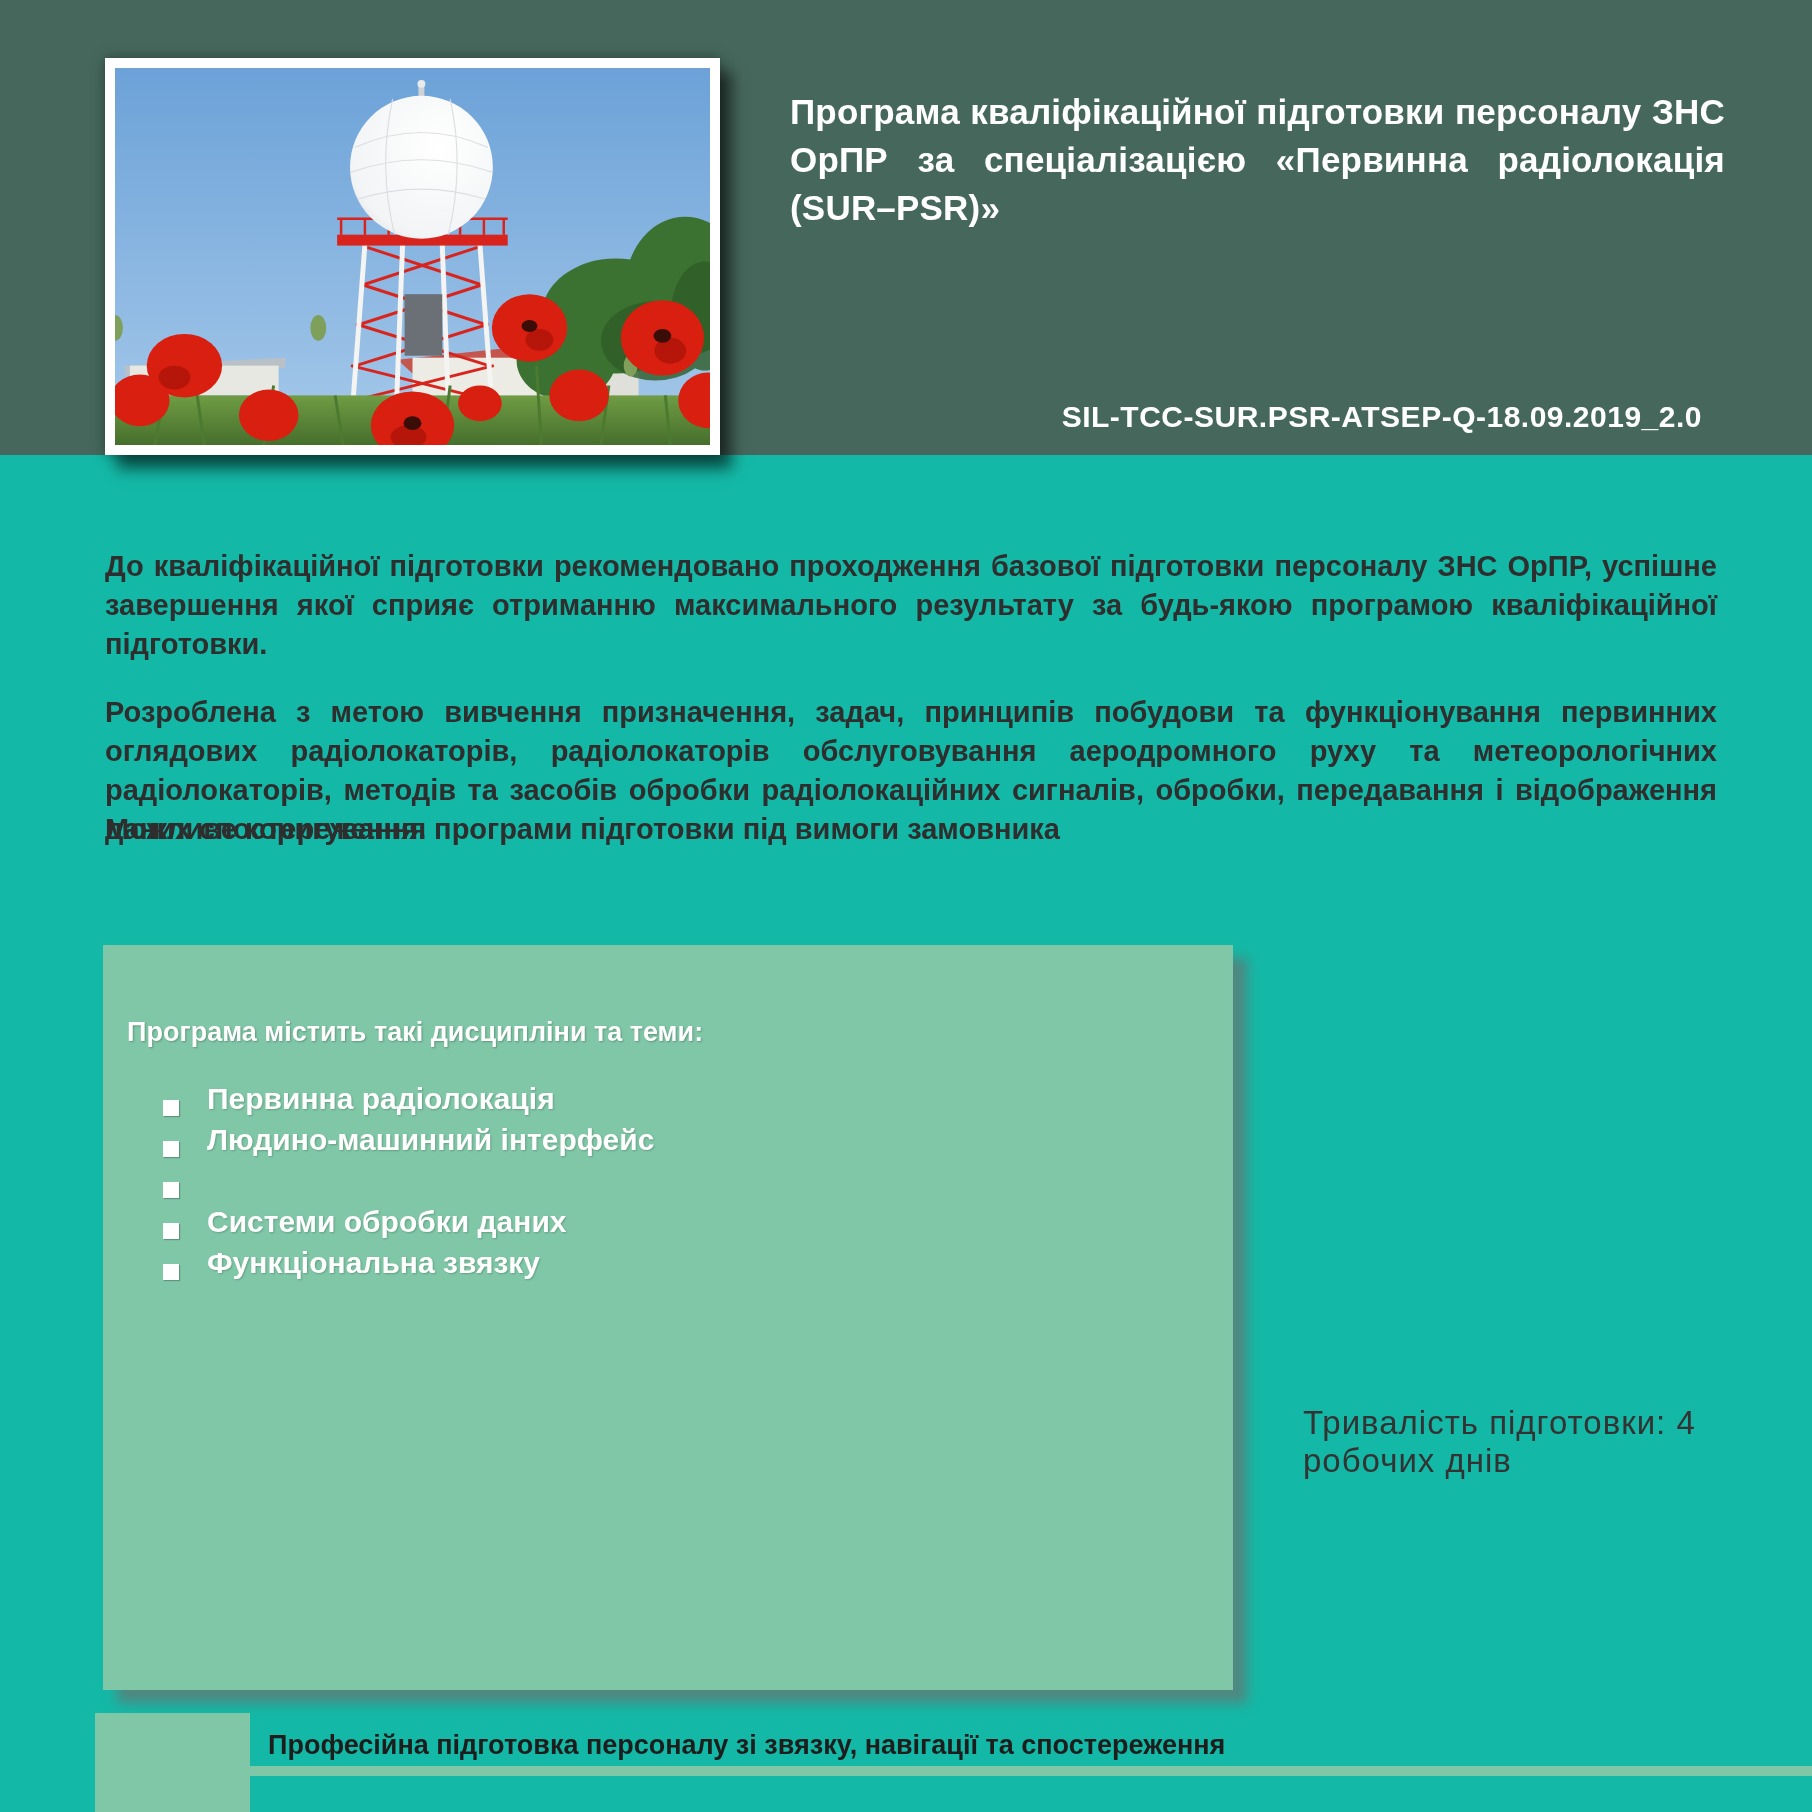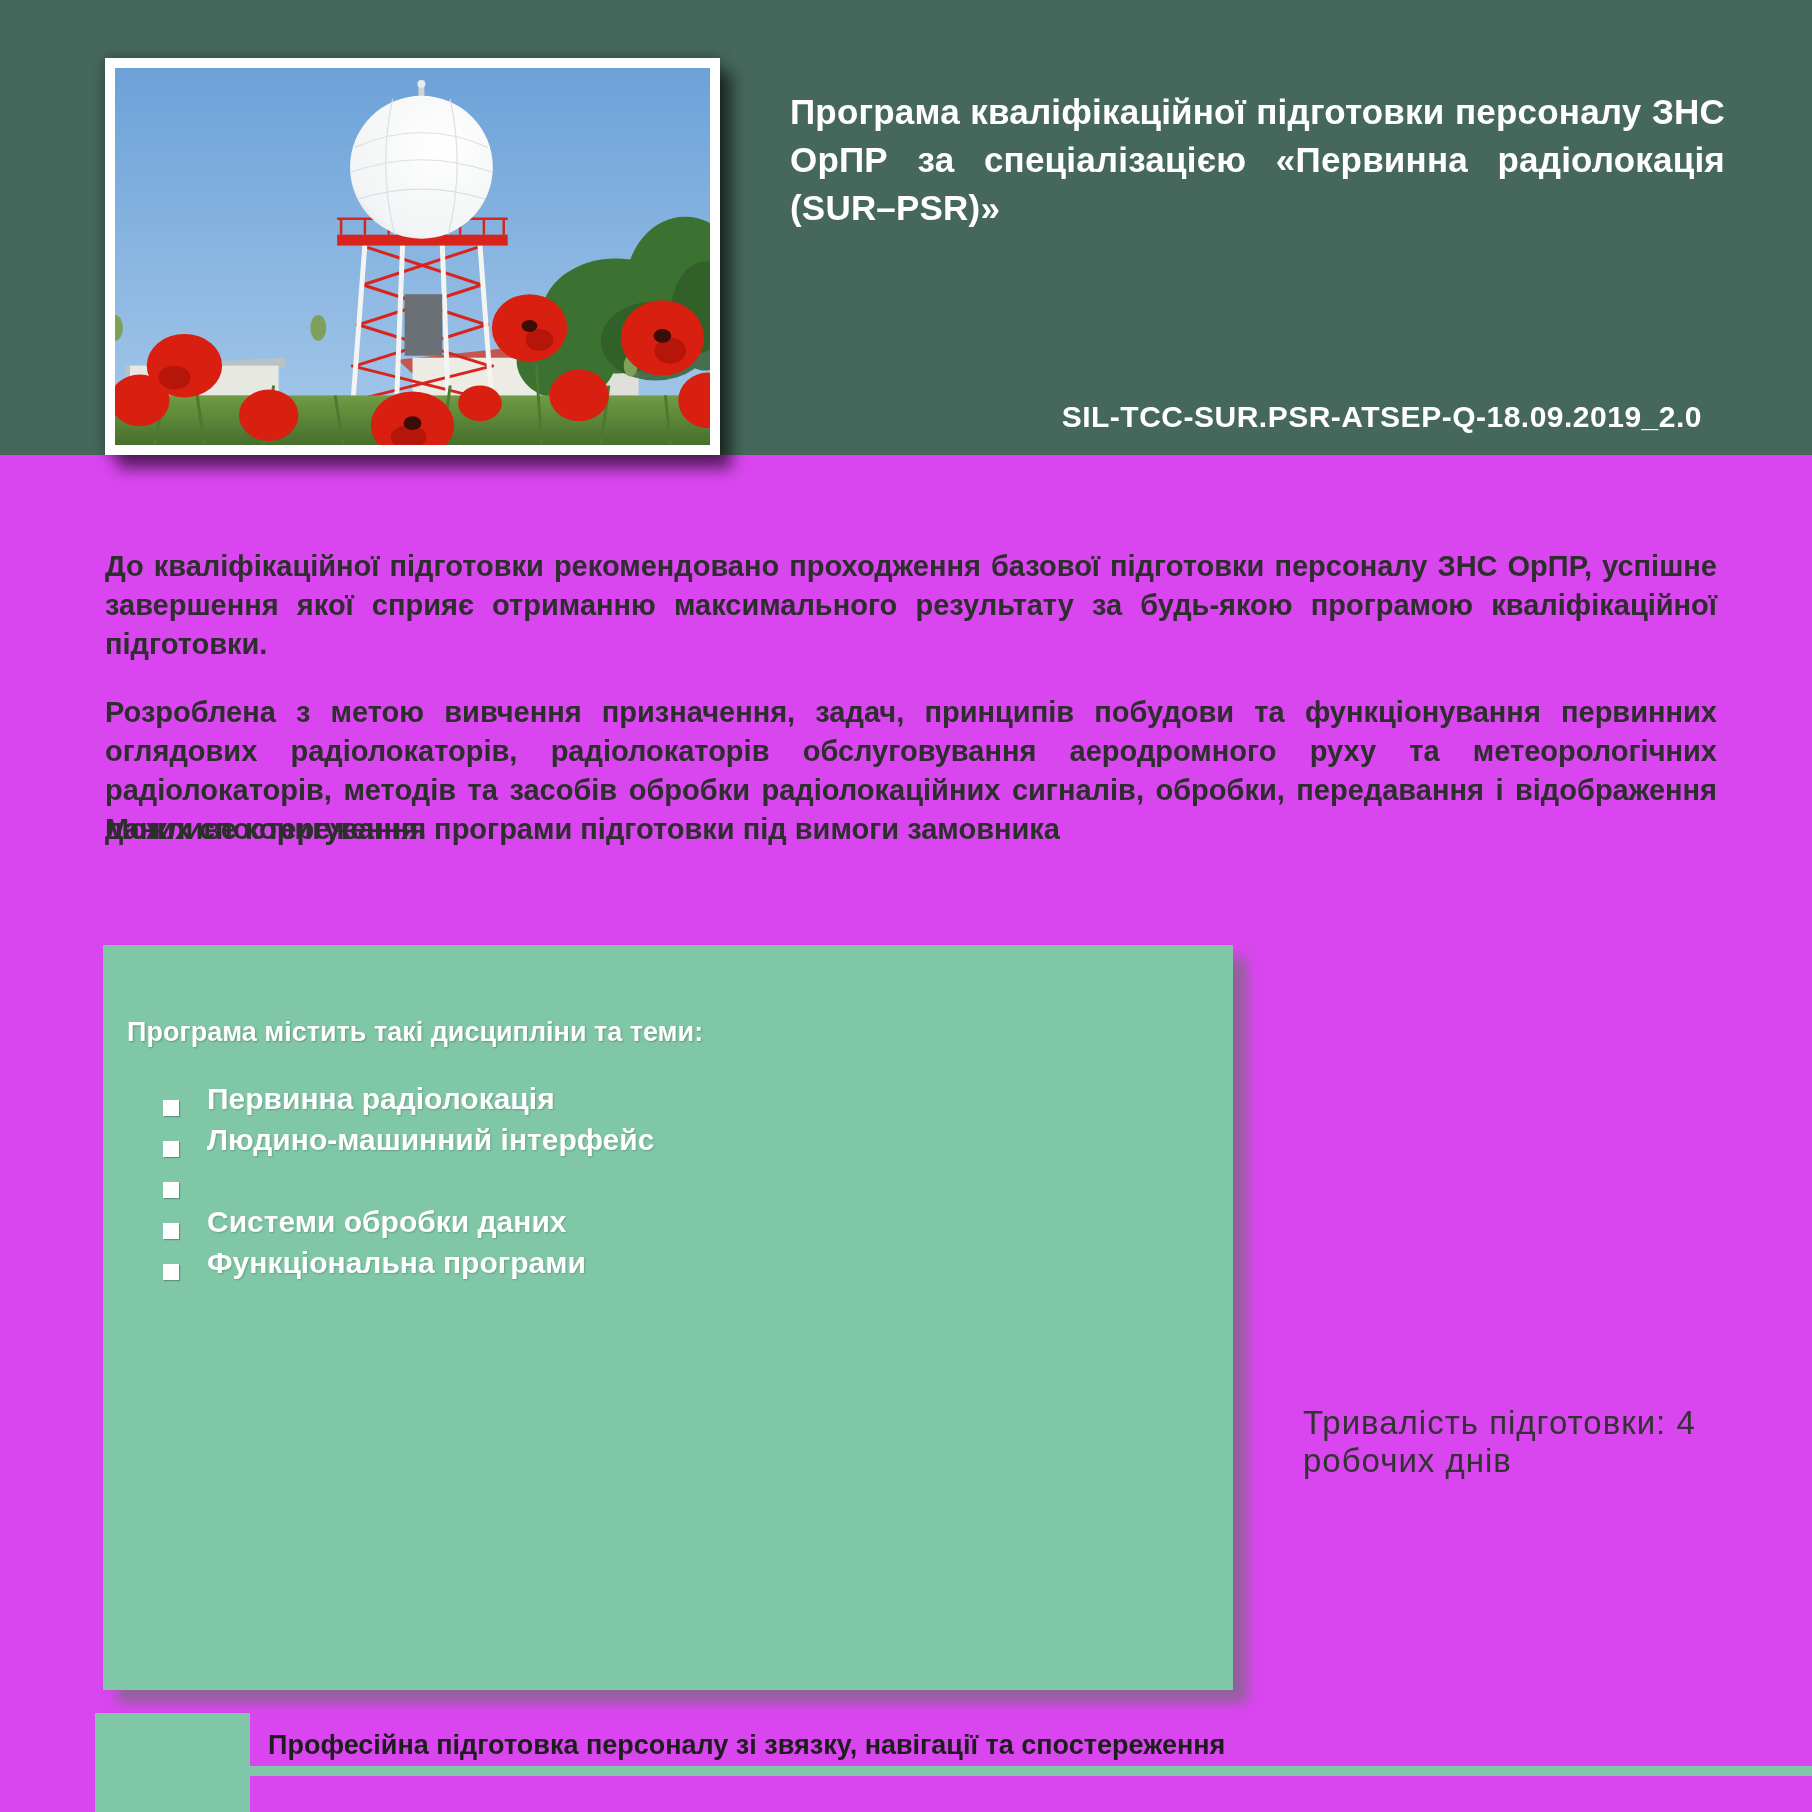"Програма кваліфікаційної підготовки" .page { background: #d946ef -> #14b8a6 }
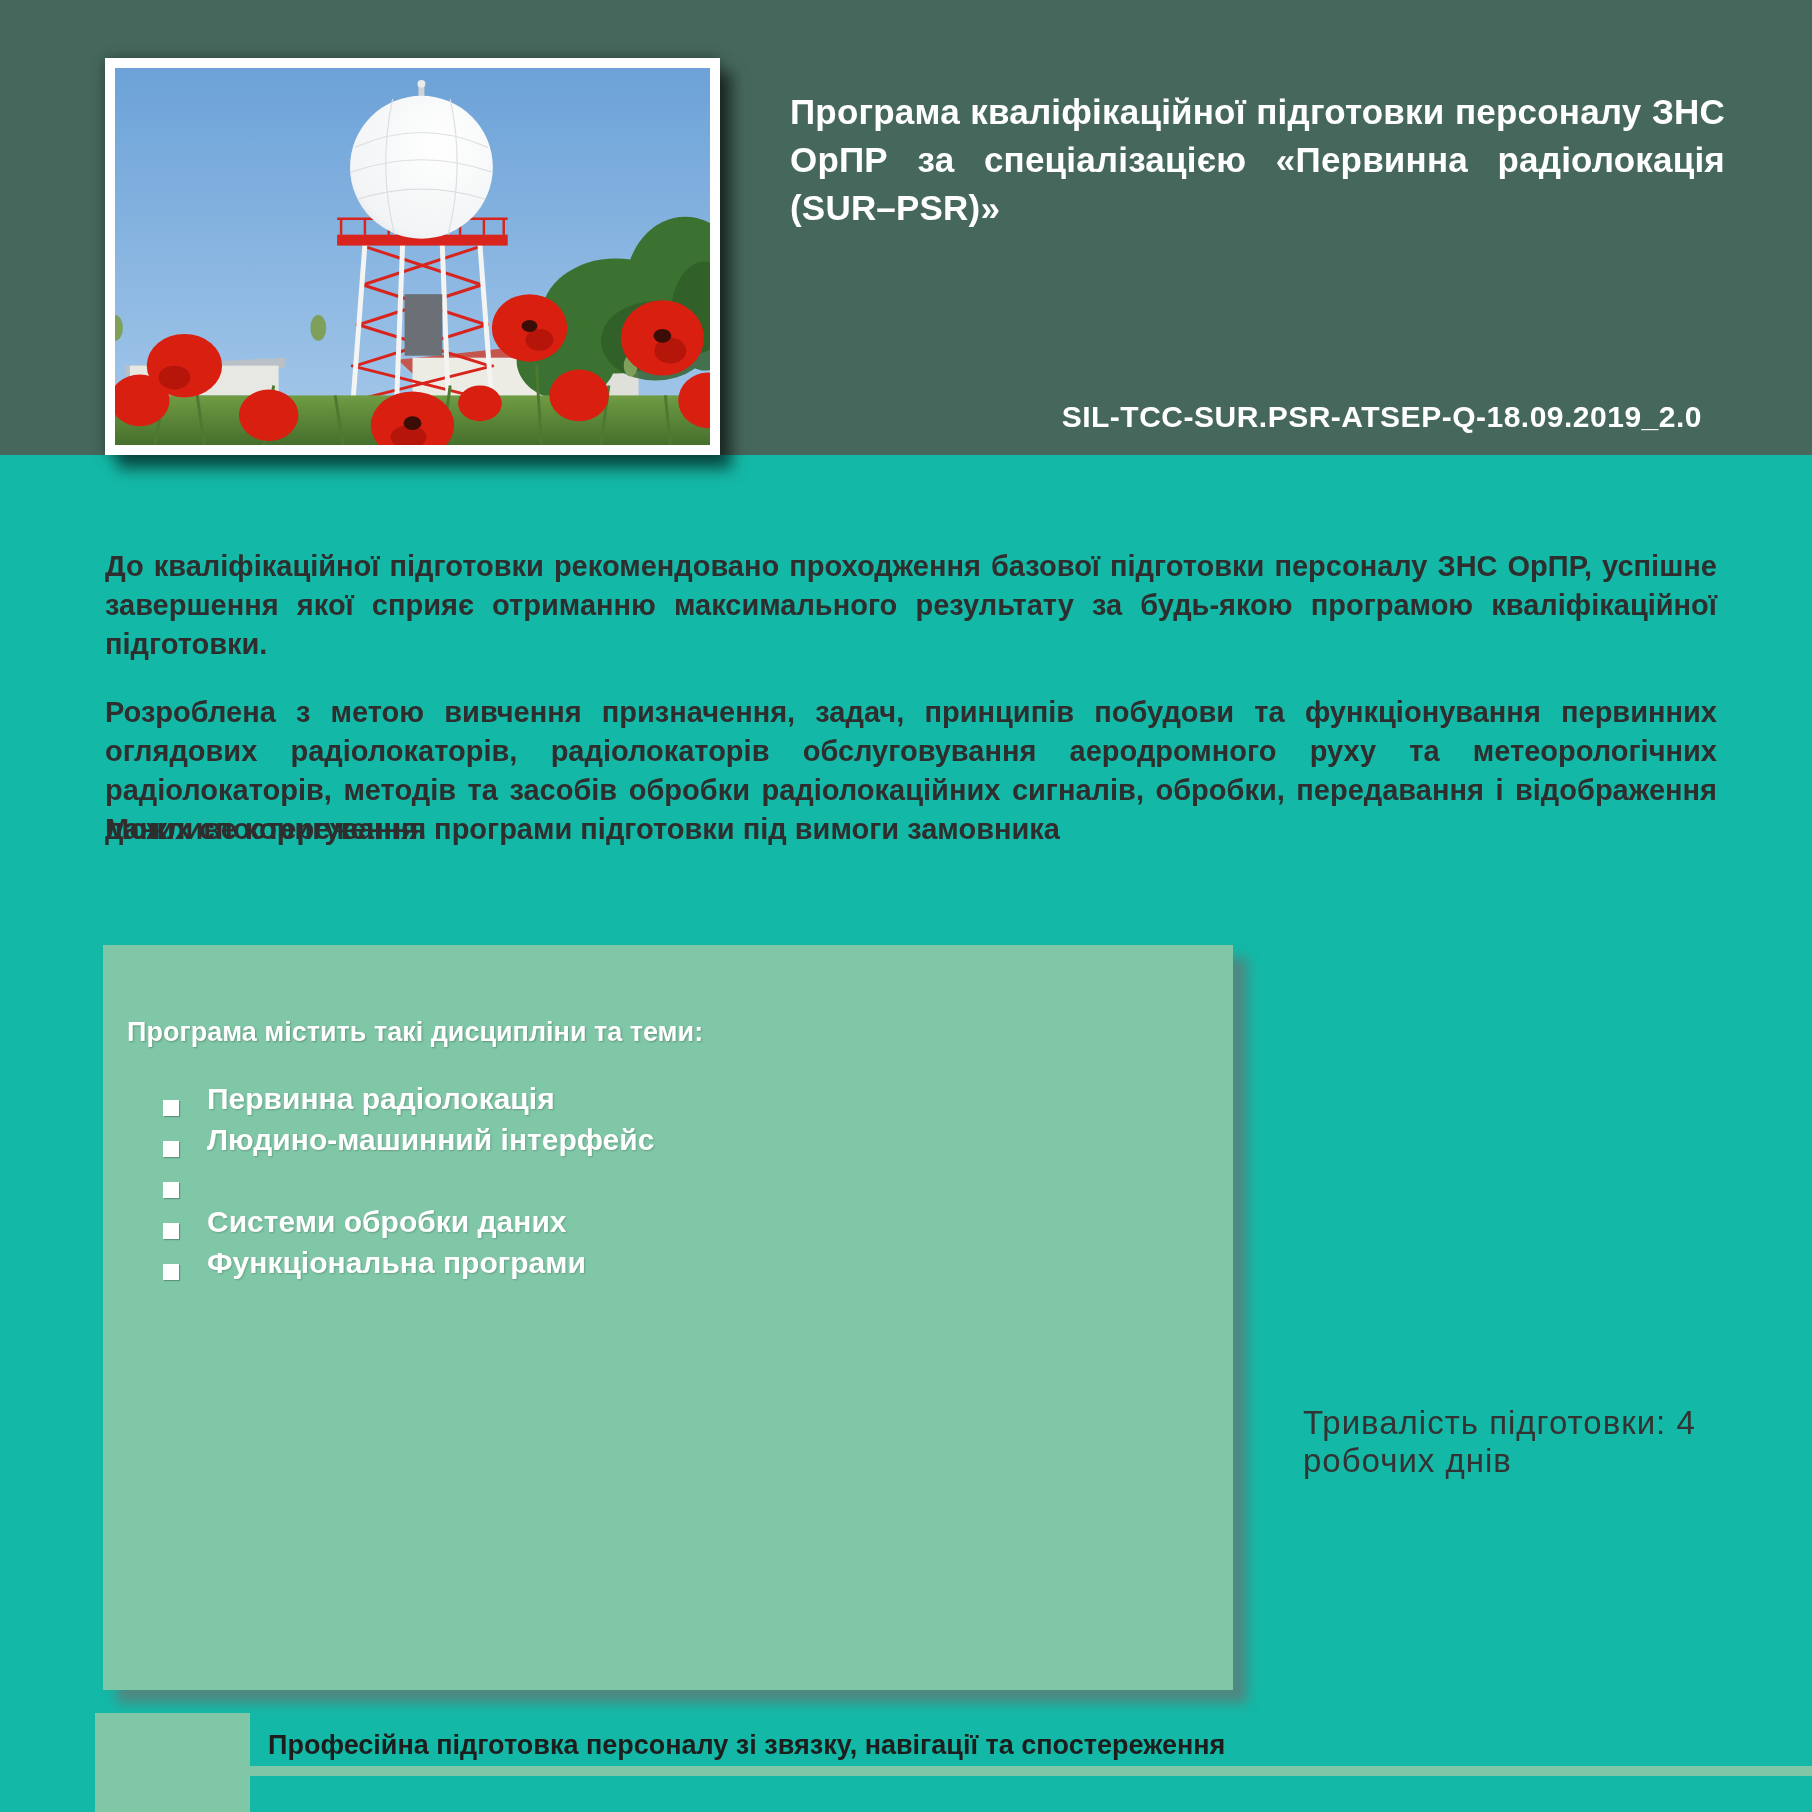"Функціональна програми" span { text: програми -> звязку }
